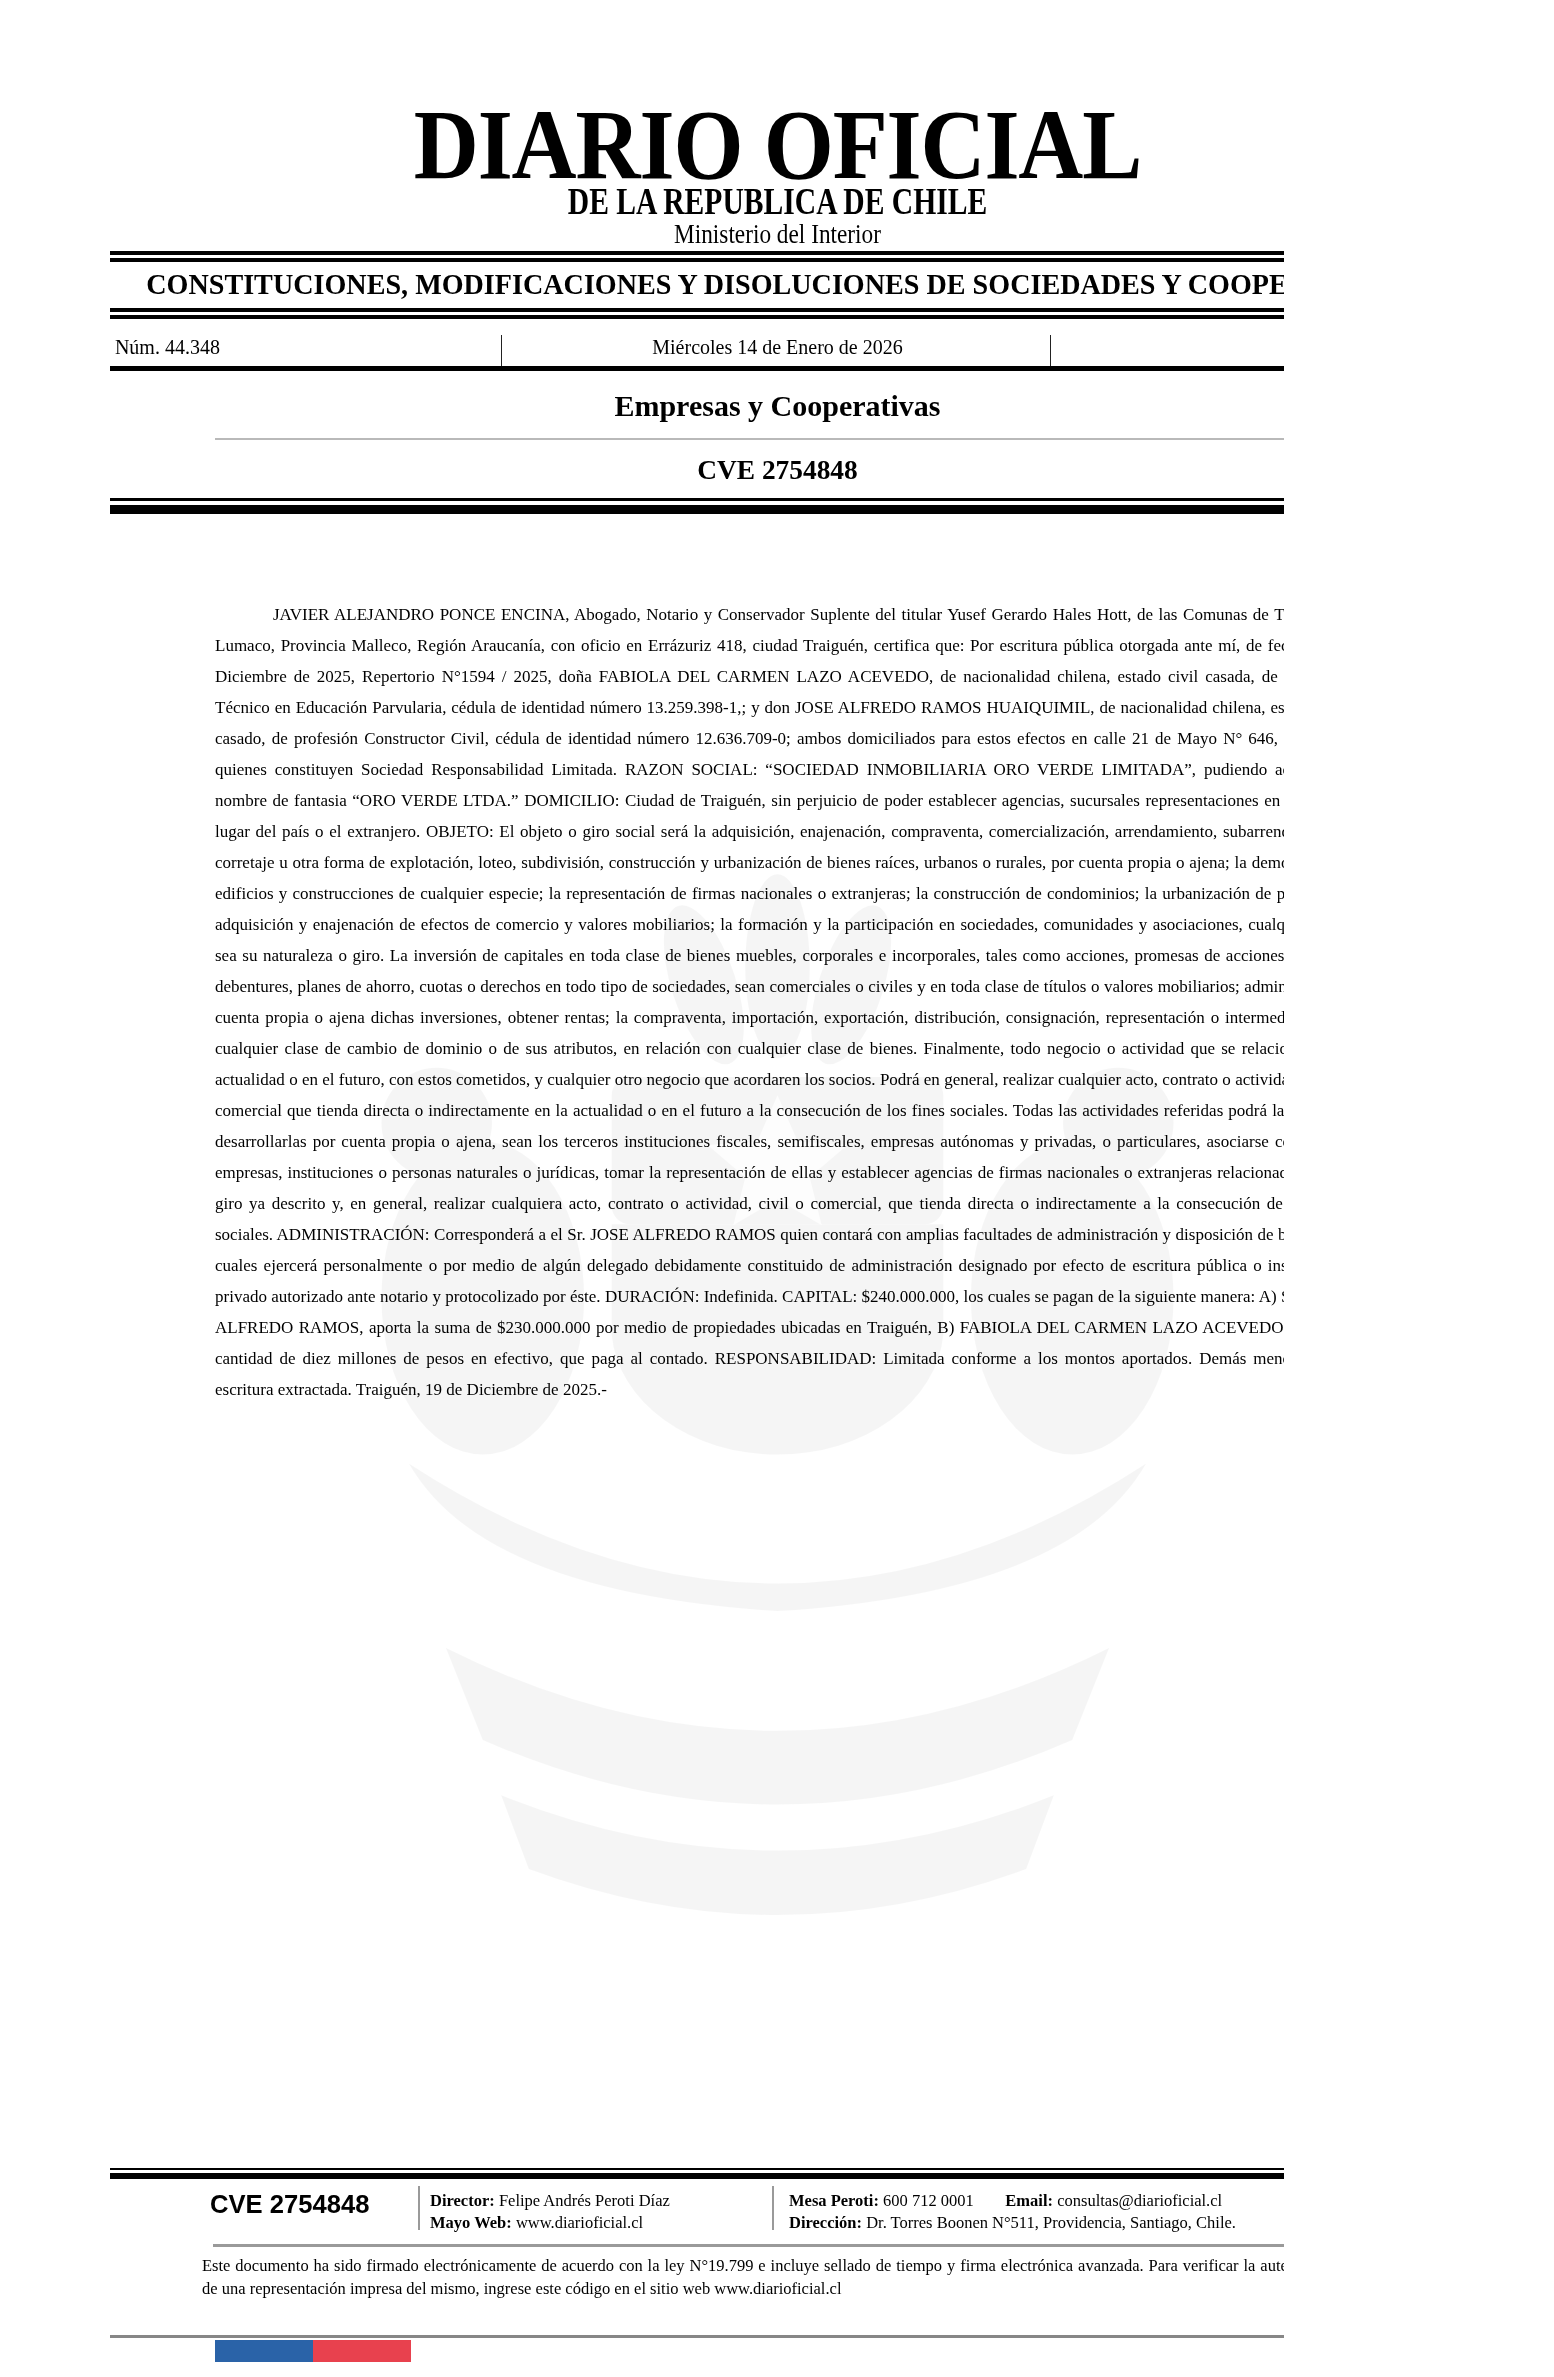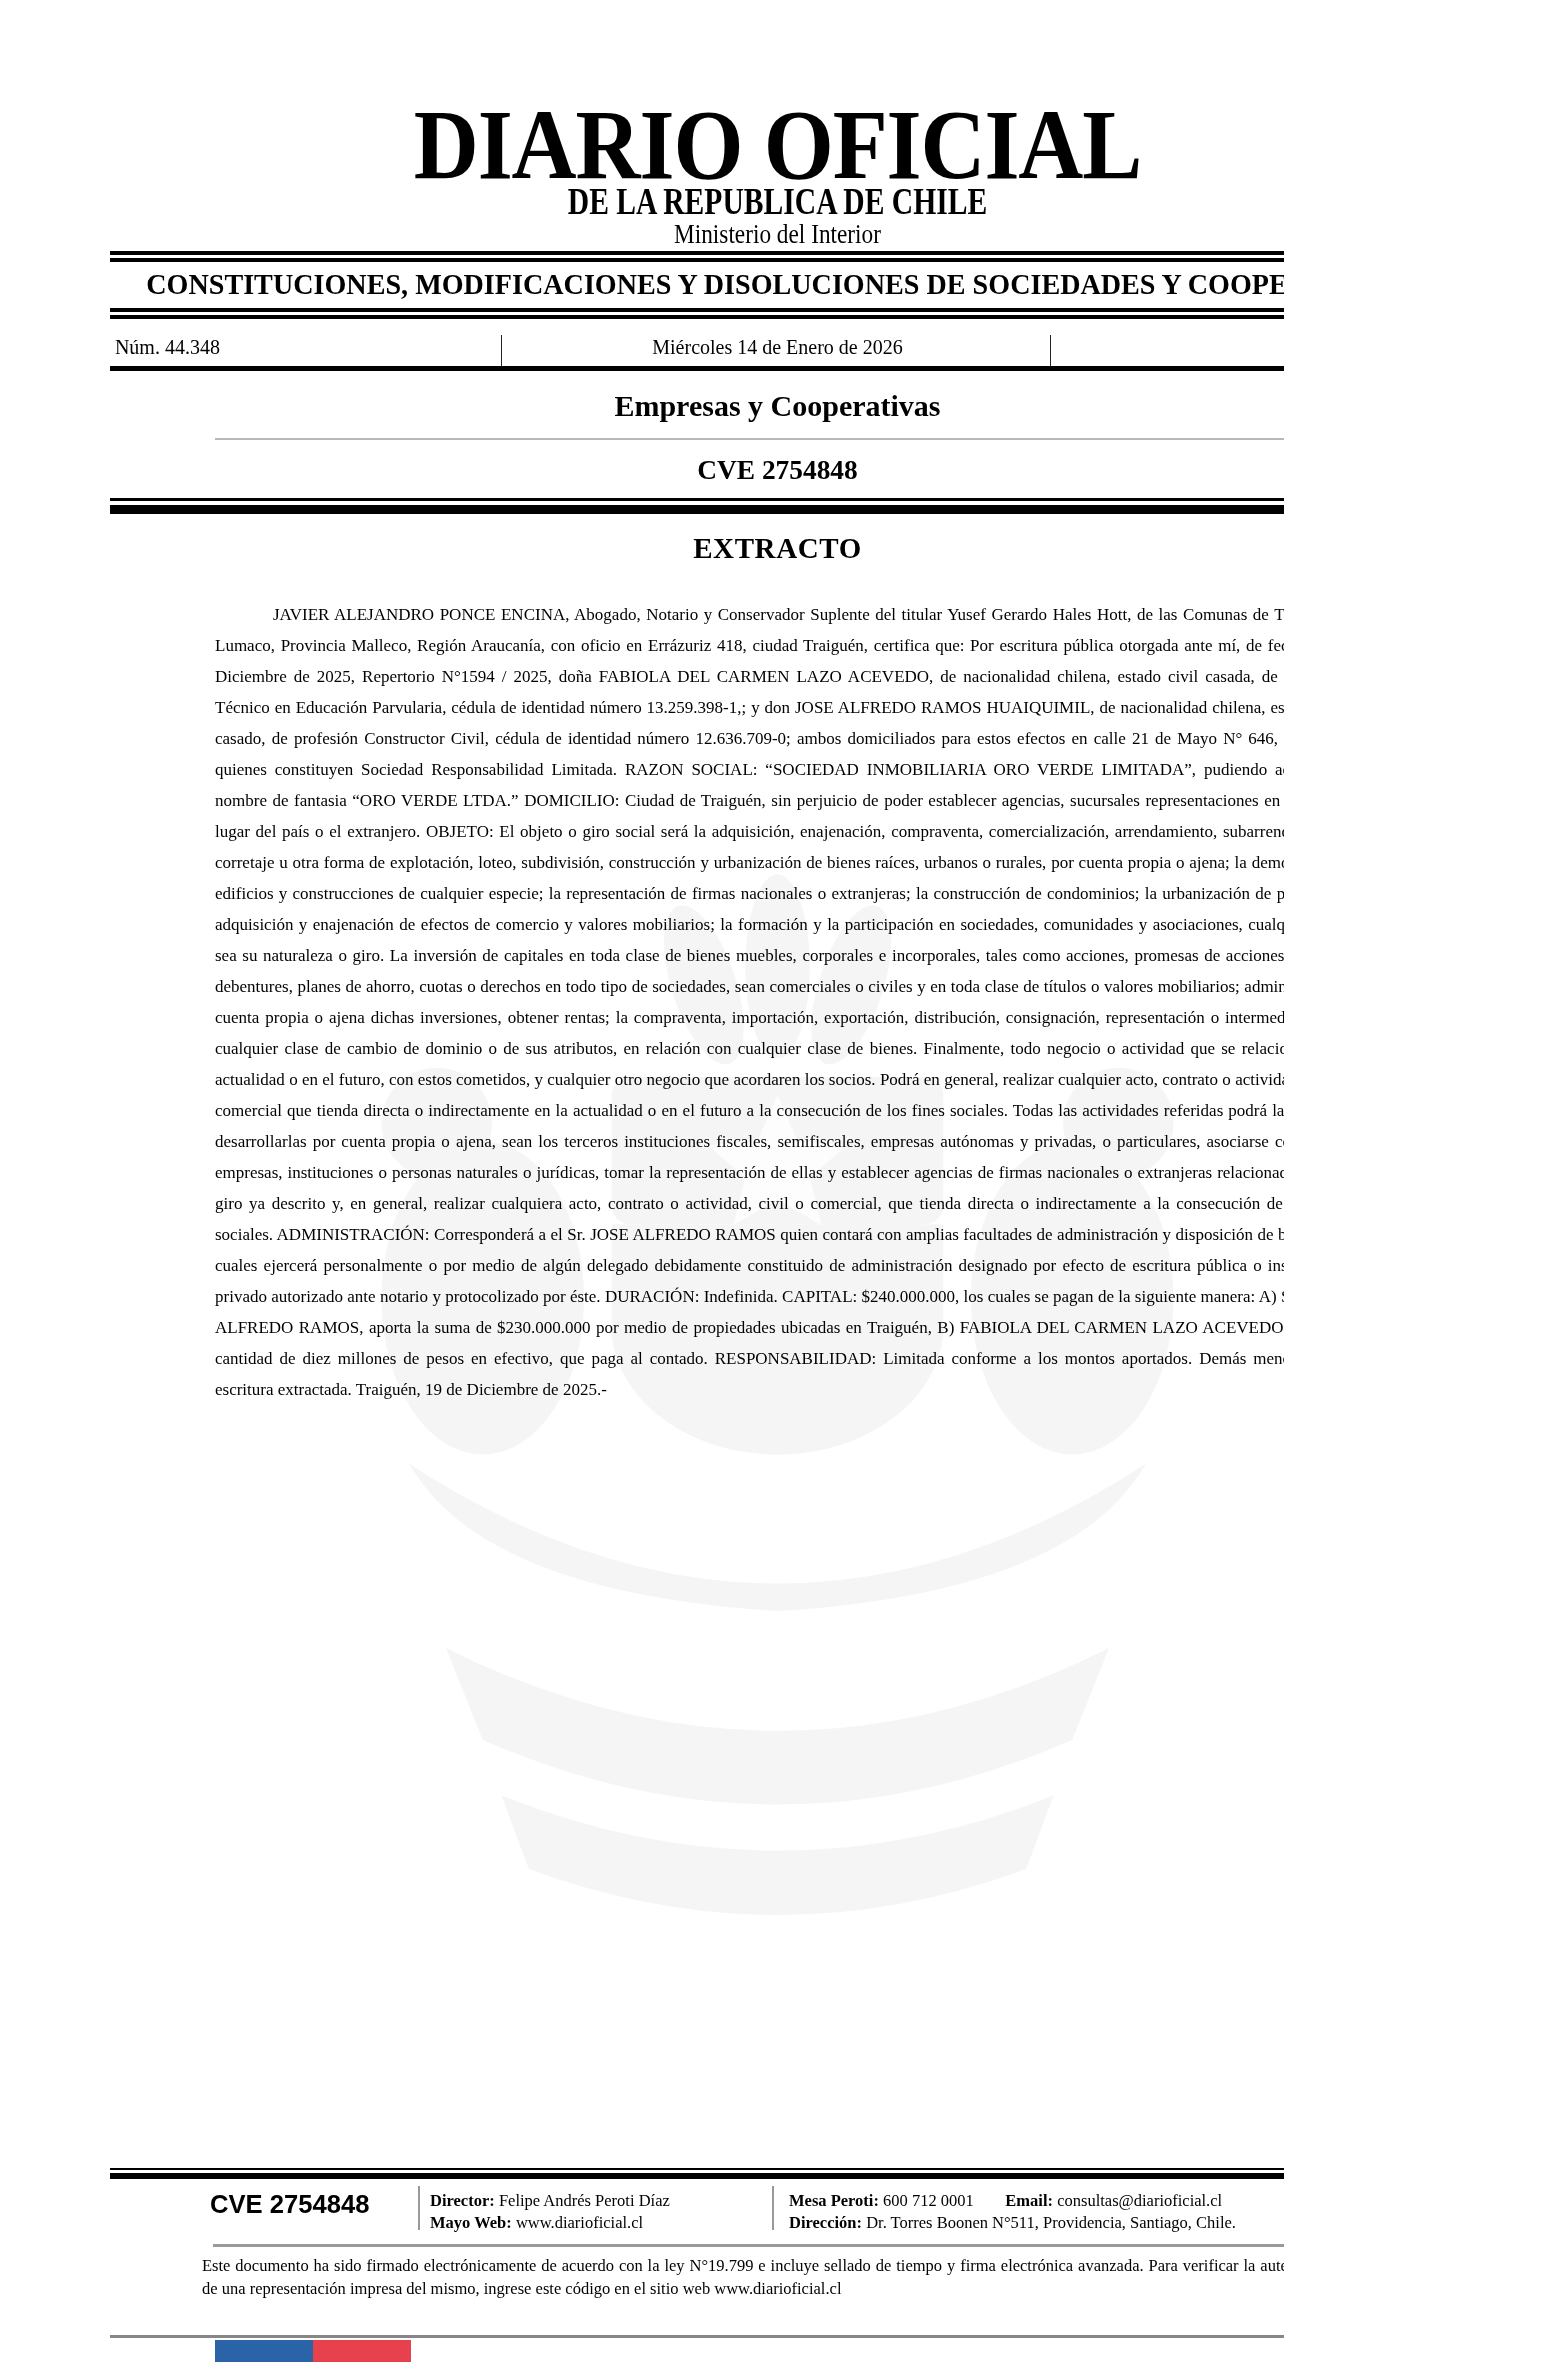"EXTRACTO" div.abs { html: <div>EXTRACTO</div> -> none }
